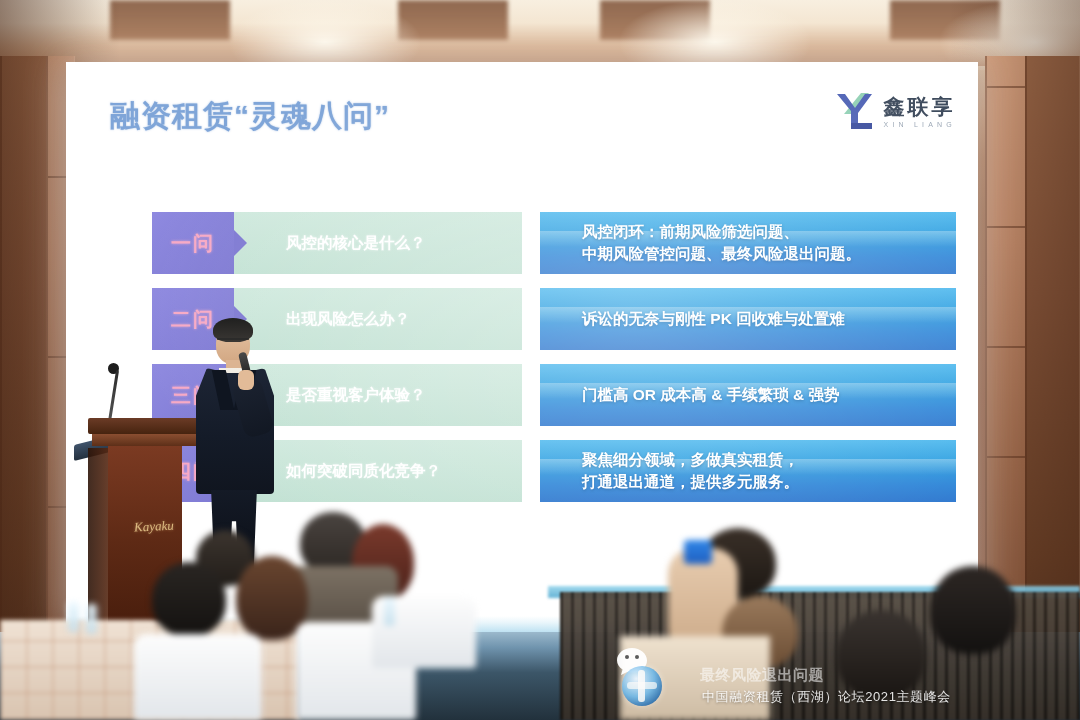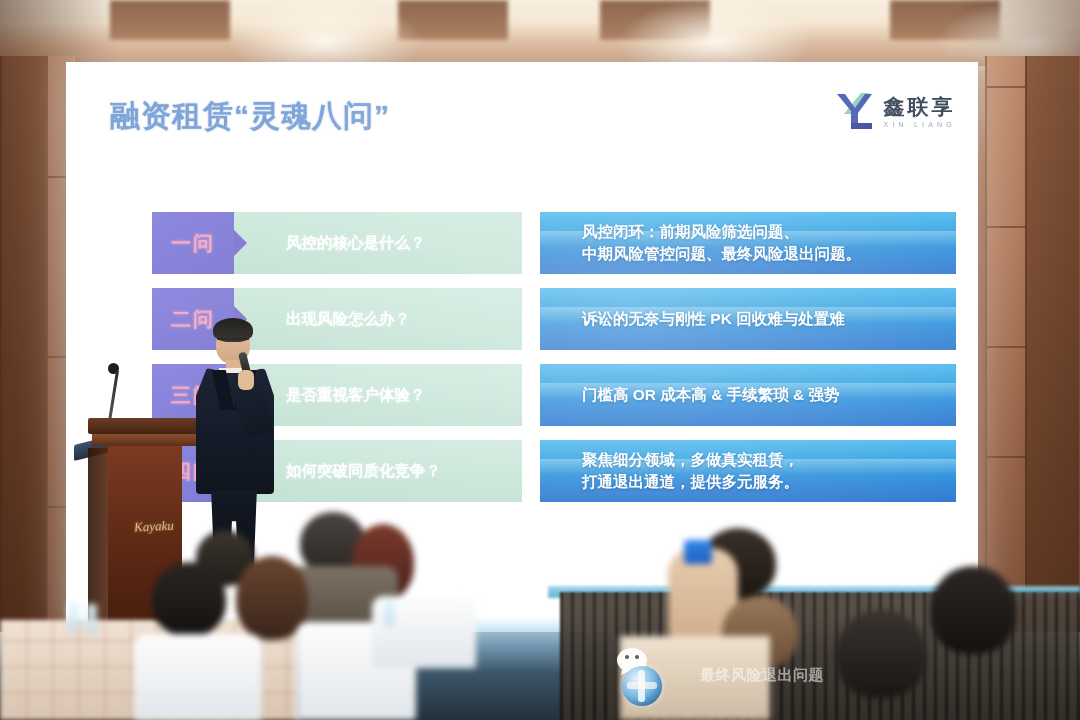"中国融资租赁（西湖）论坛2021主题峰会" div.wm-sub { html: none -> <div>中国融资租赁（西湖）论坛2021主题峰会</div> }
